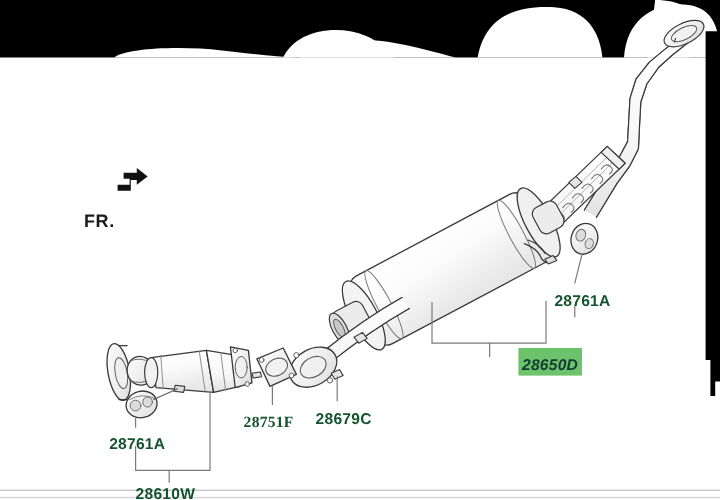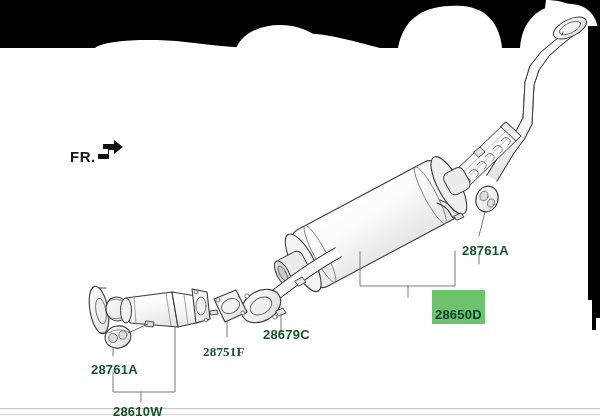"FR." .fr-label { margin-top: none -> 28px }
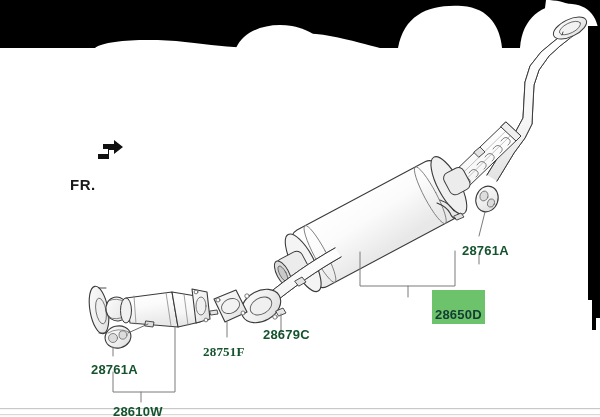"28650D" .lbl-highlight { font-style: none -> italic; padding: 17px 3px 2px 3px -> 6px 3px 2px 3px }
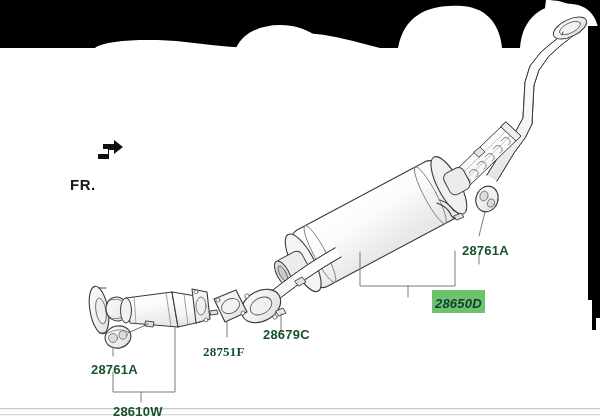"28679C" div.lbl { top: 327px -> 341px }
